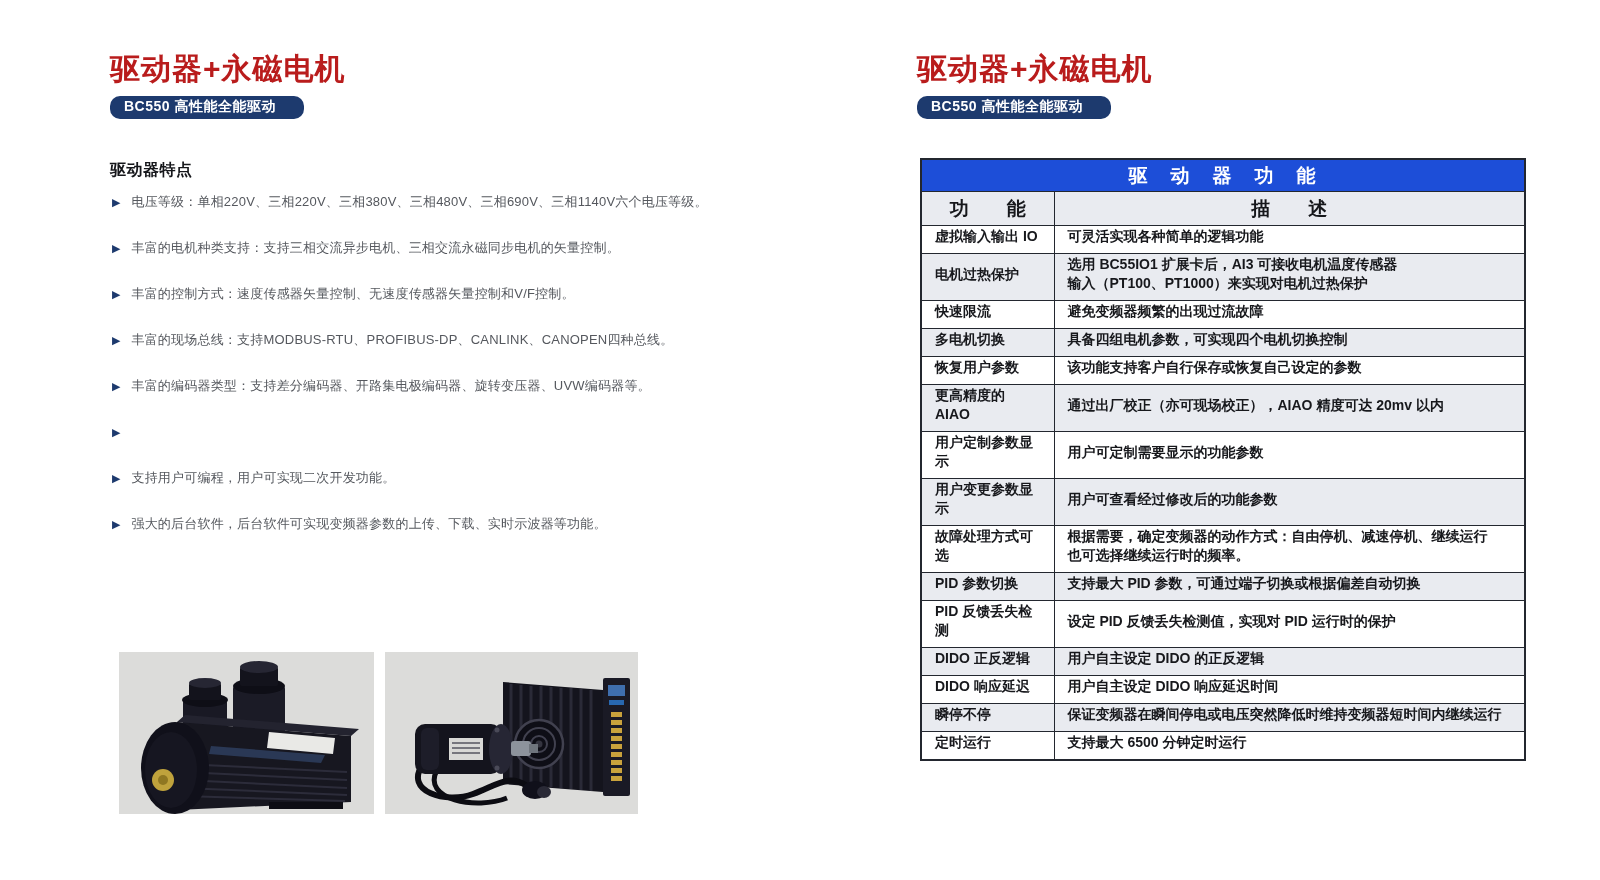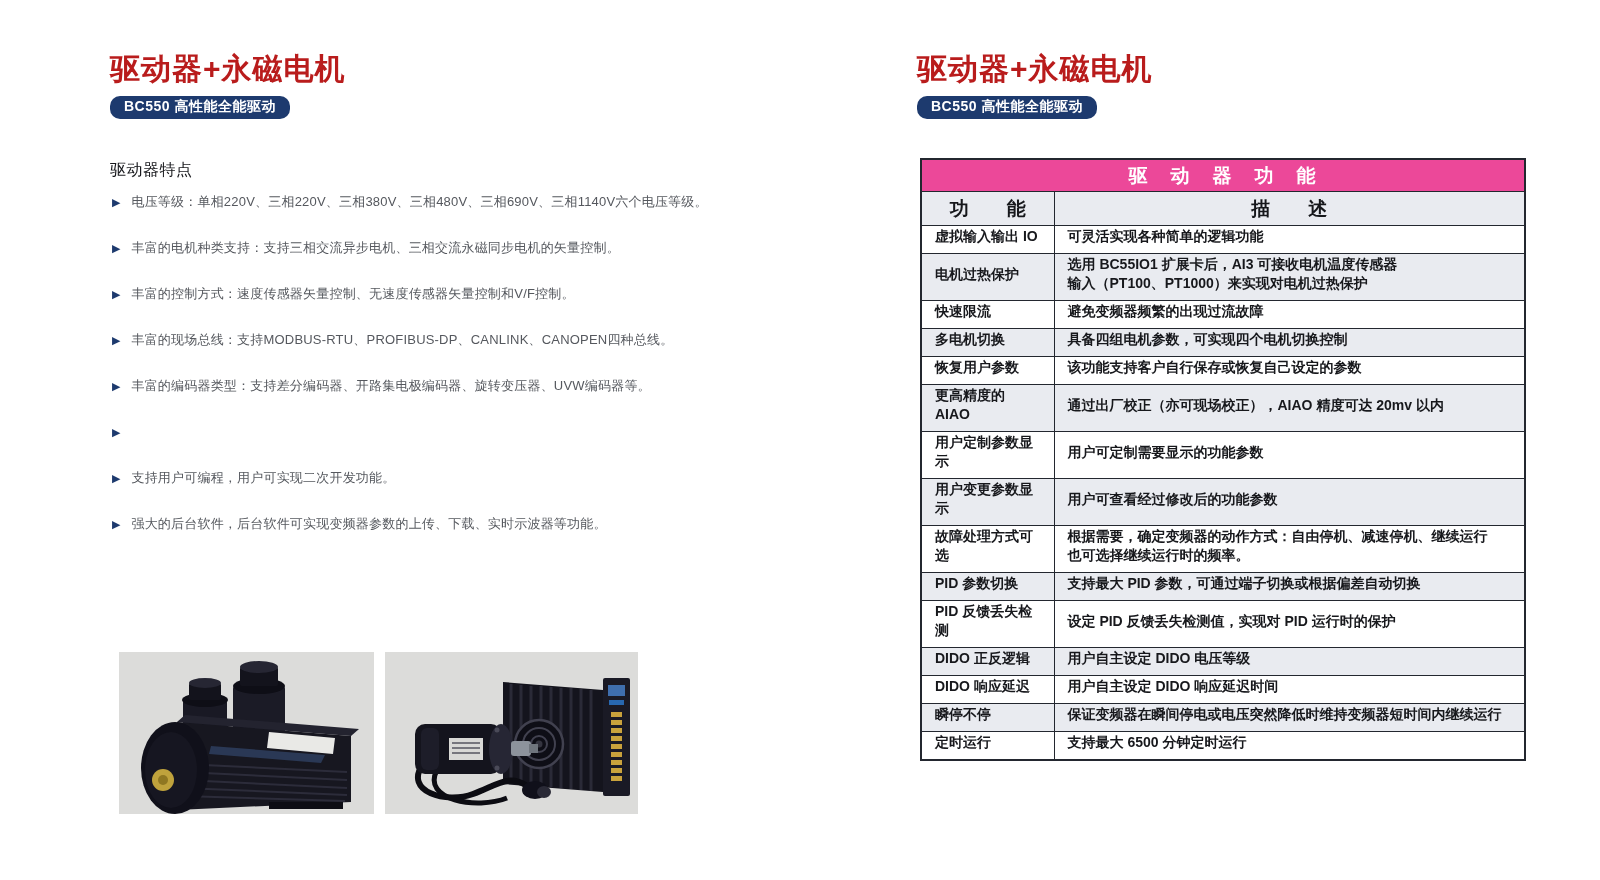"BC550 高性能全能驱动" .badge { padding: 2px 14px 4px 14px -> 2px 28px 4px 14px }
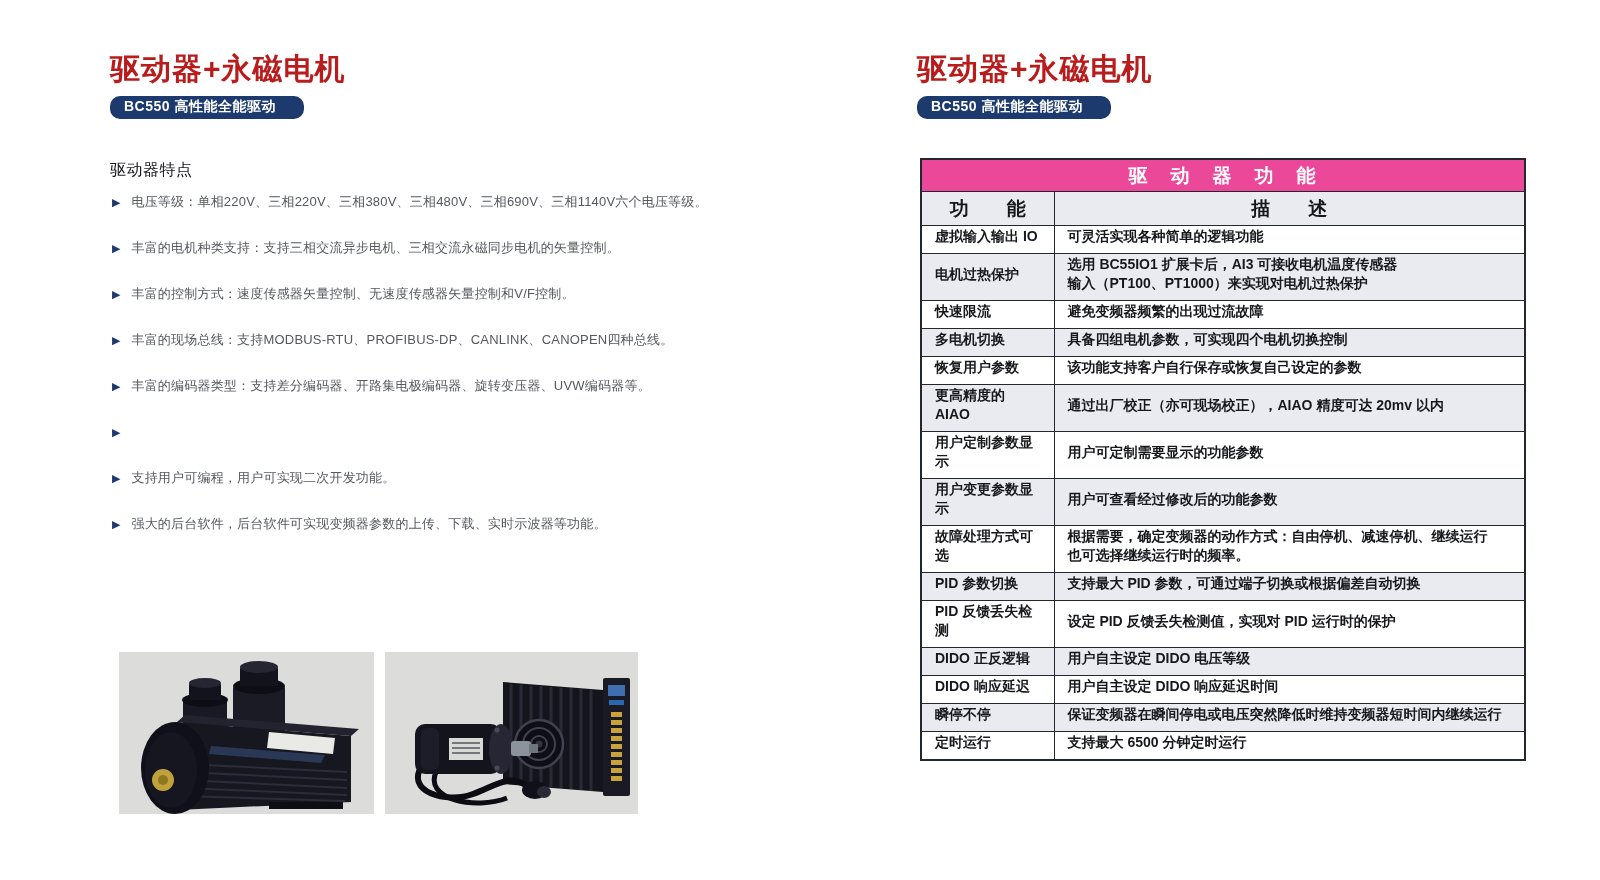"驱动器特点" .section-title { font-weight: normal -> bold }
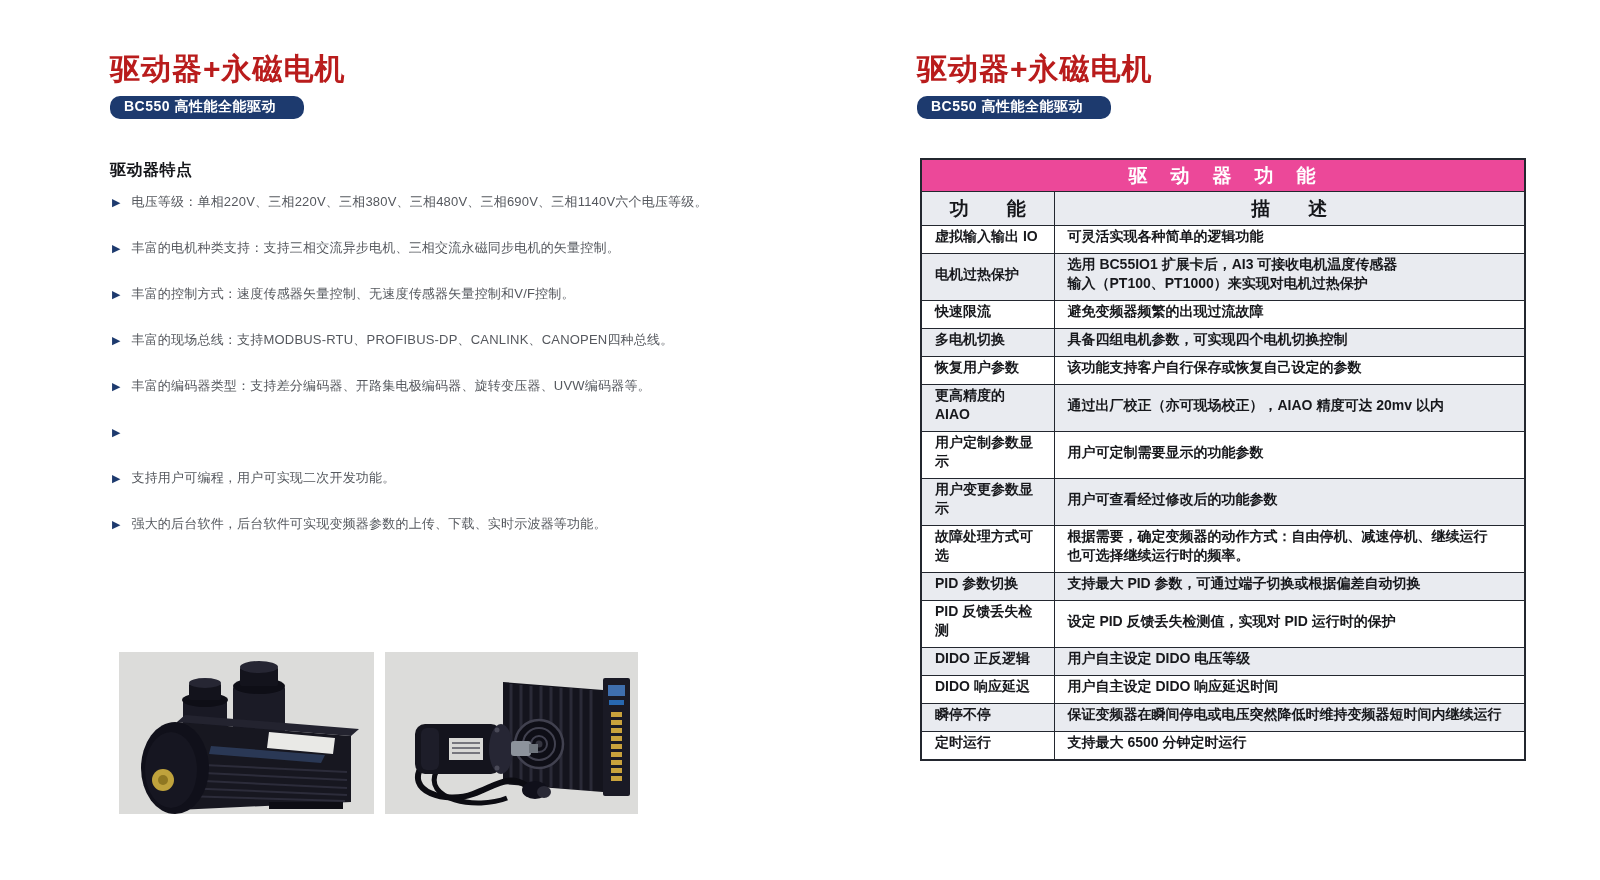"驱 动 器 功 能" .tbl-title { background: #ec4899 -> #1d4ed8 }
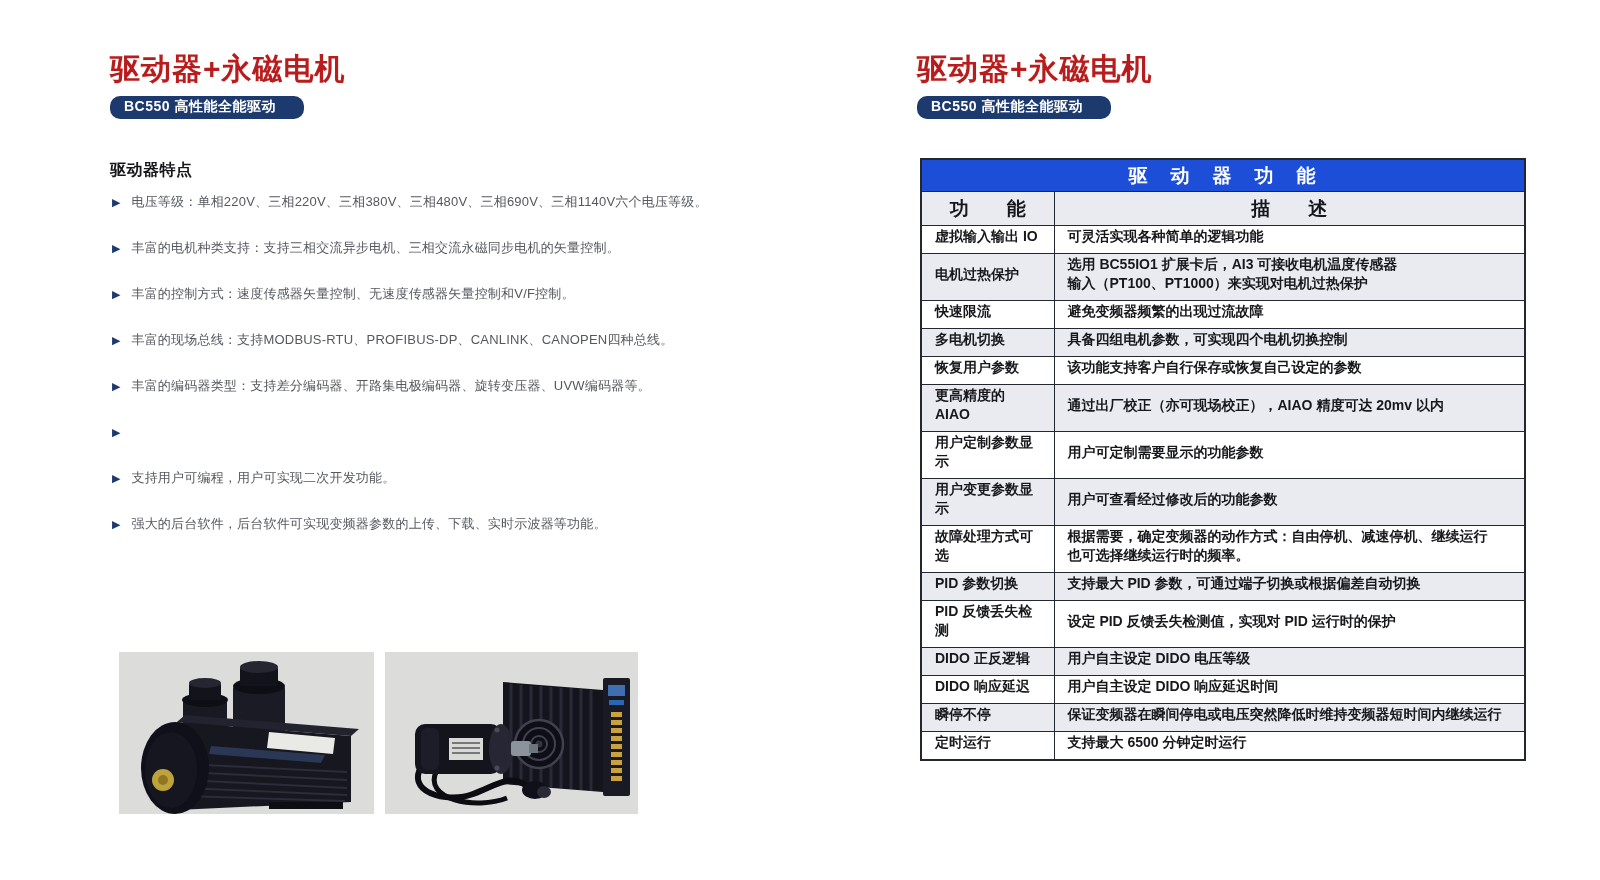"用户自主设定 DIDO 电压等级" td.desc { text: 电压等级 -> 的正反逻辑 }
